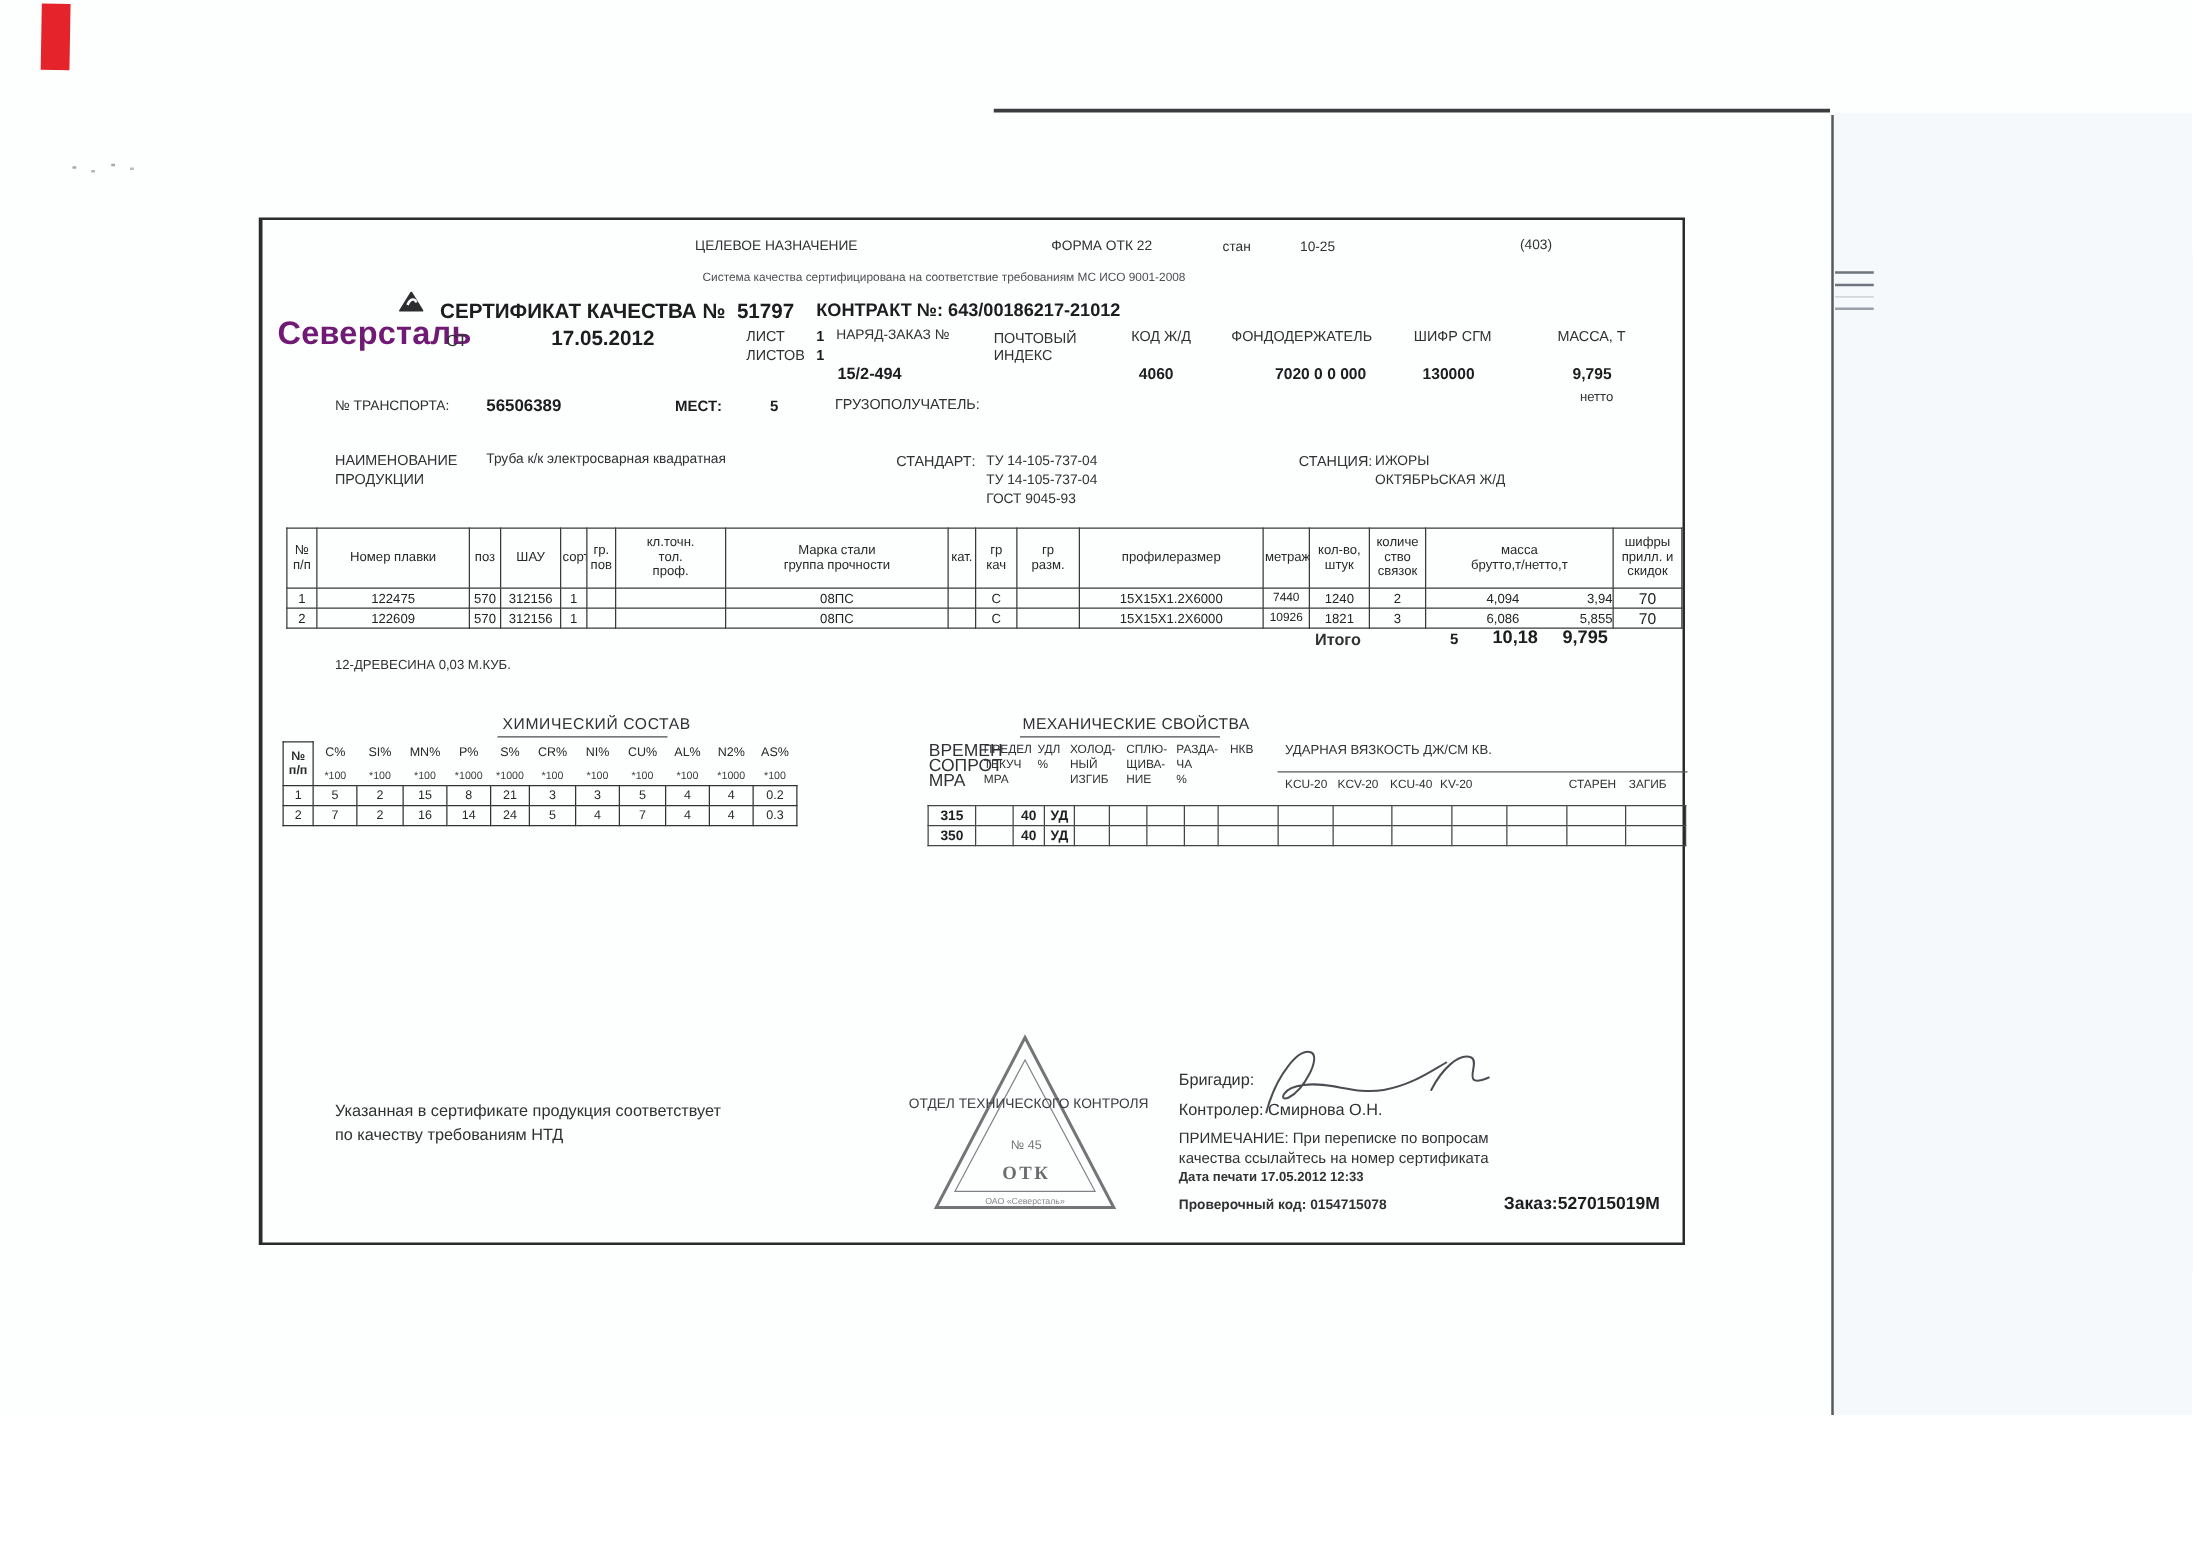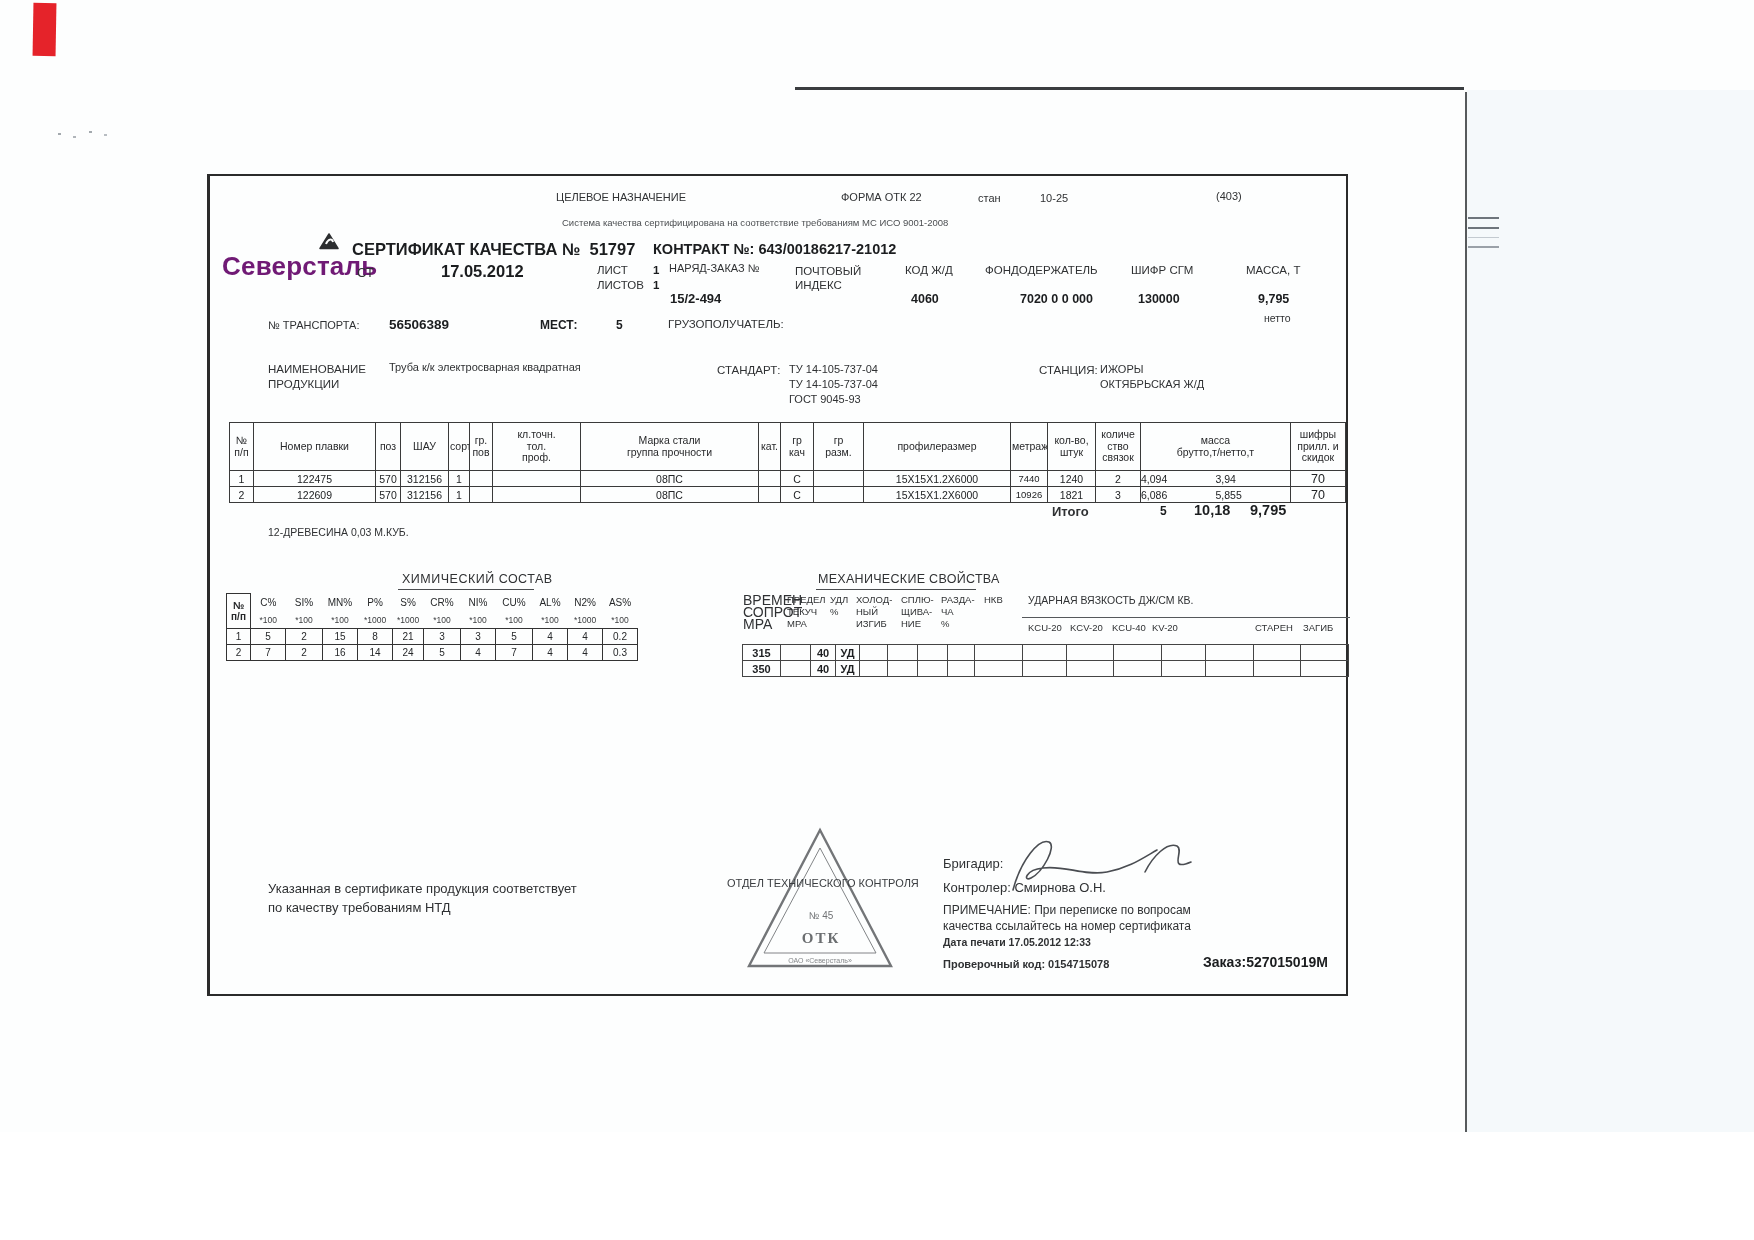"4,094" .masscell span { text-align: left -> right }
